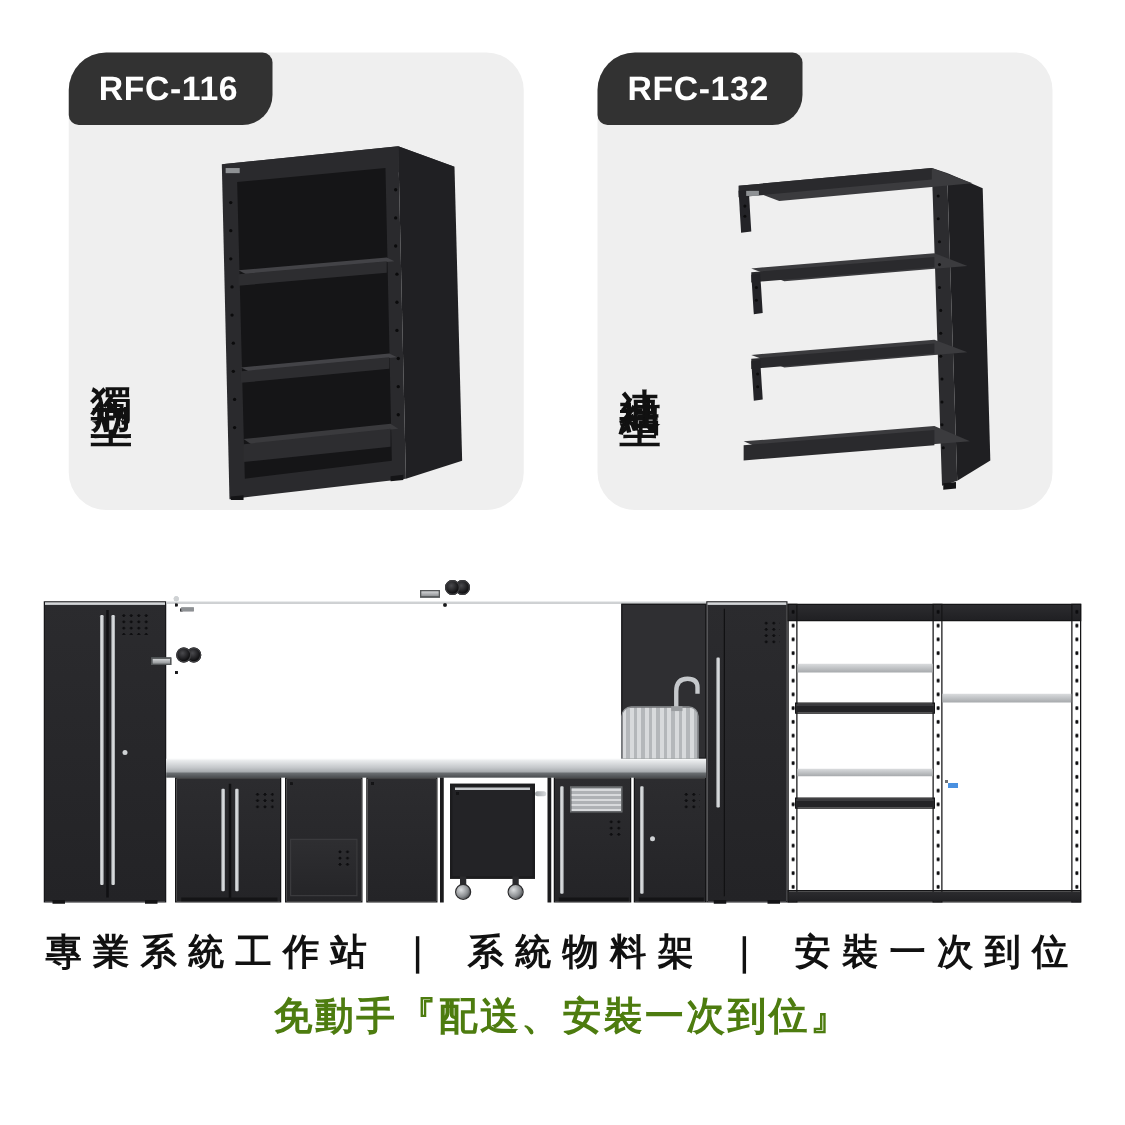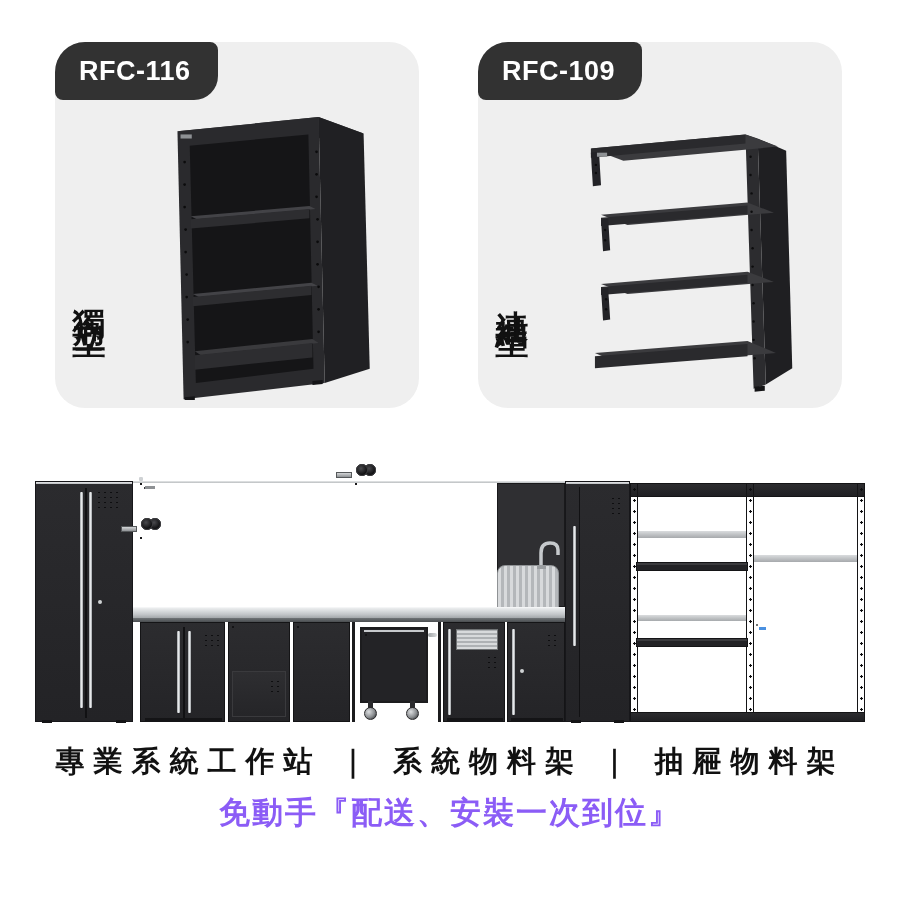"RFC-109" span { text: RFC-109 -> RFC-132 }
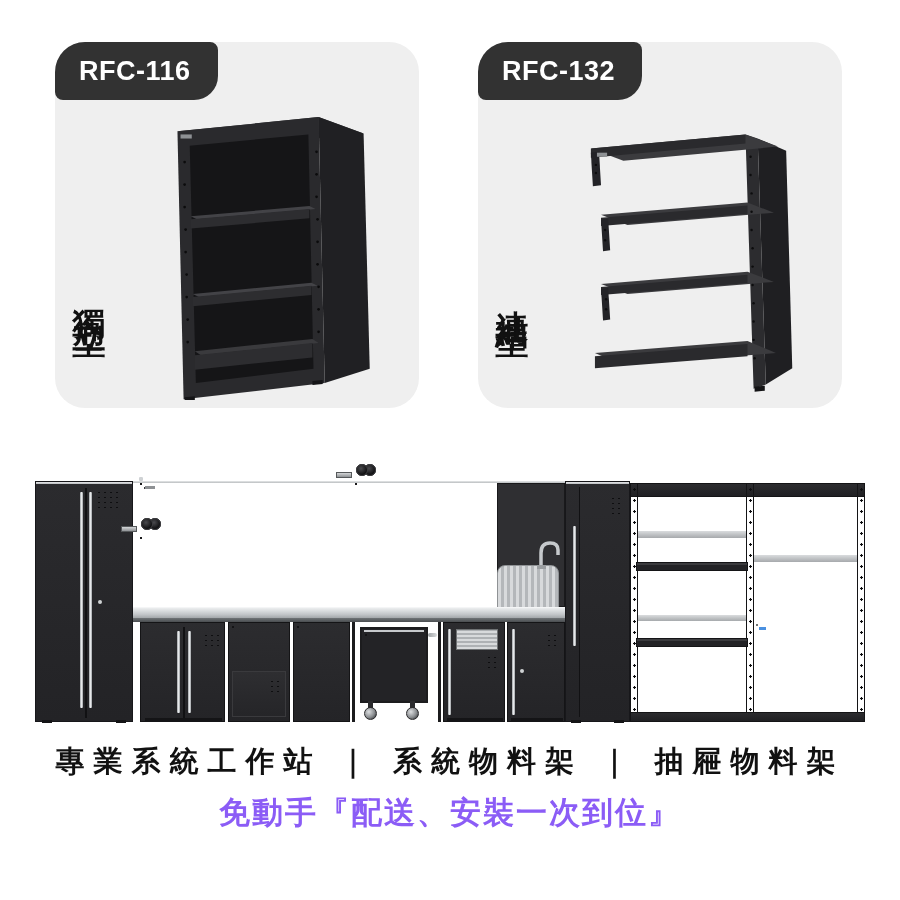"專業系統工作站 ｜ 系統物料架 ｜ 抽屜物料架" div.footer-line { text: 抽屜物料架 -> 安裝一次到位 }
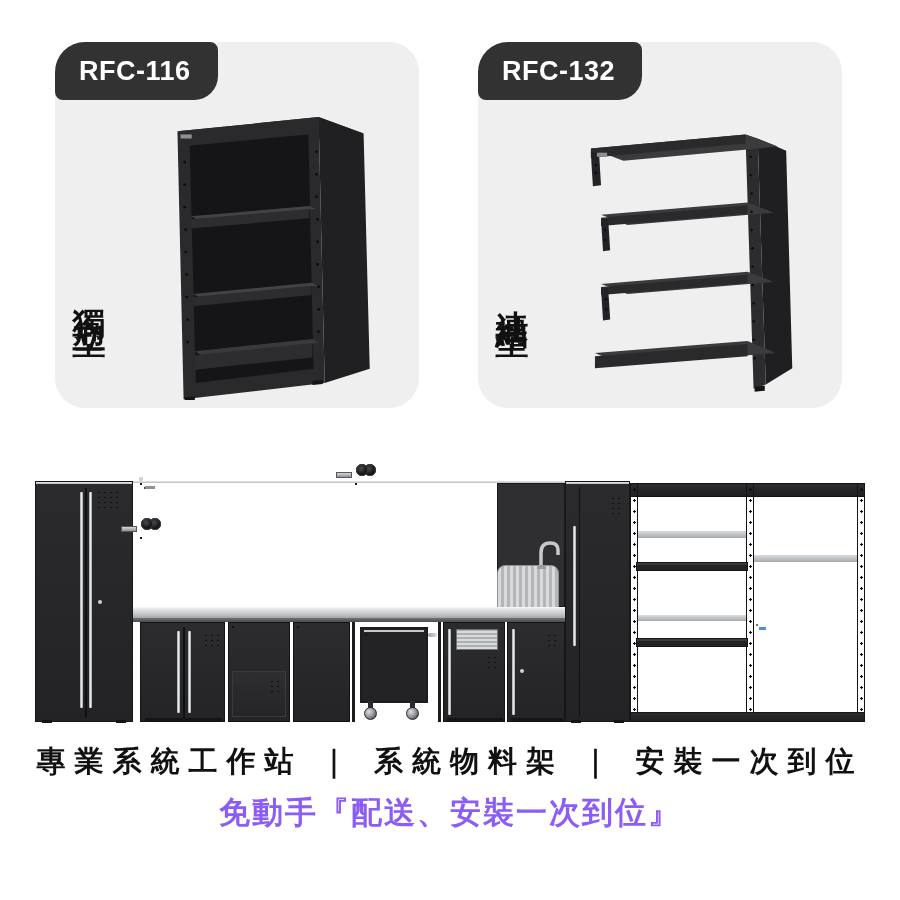"免動手『配送、安裝一次到位』" div.footer-line { color: #8b5cf6 -> #4d7c0f }
